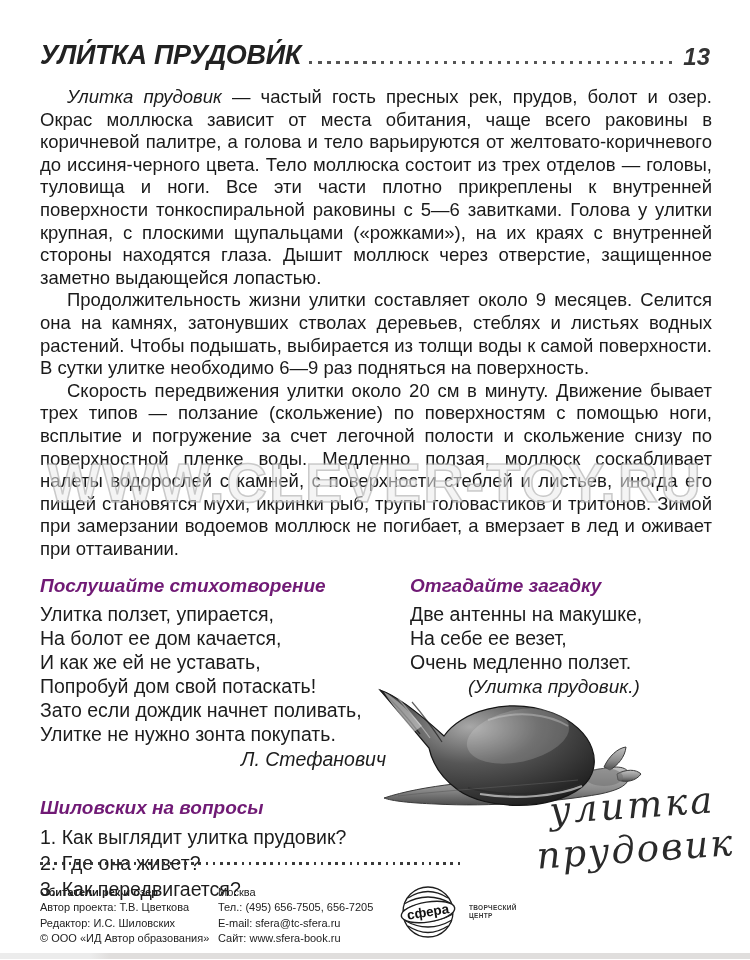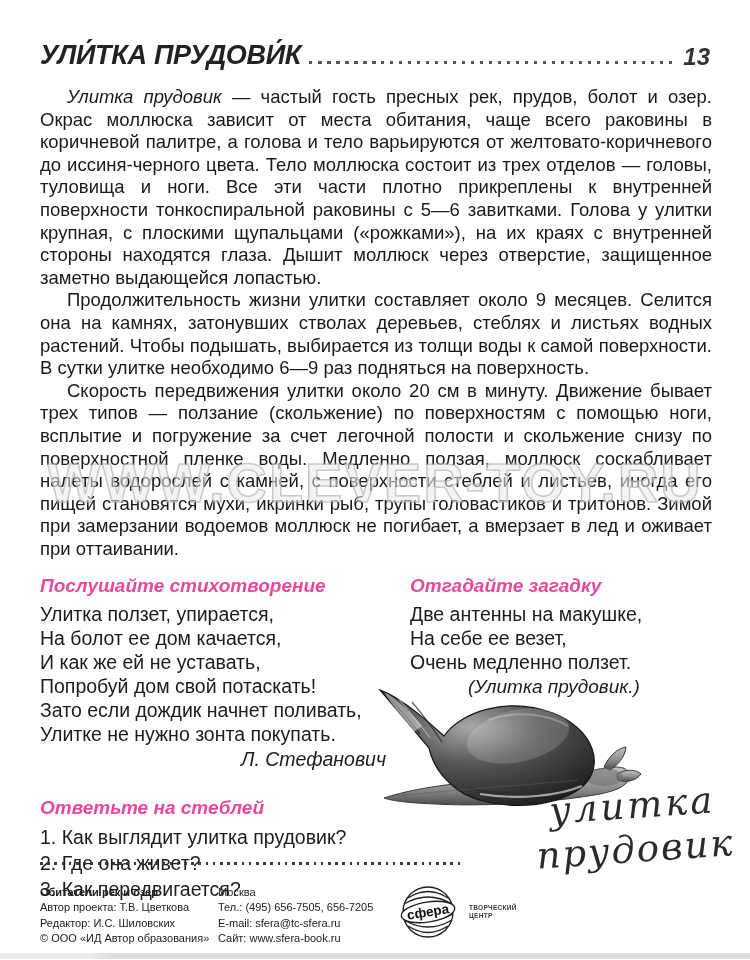"Послушайте стихотворение" .section-heading { color: #ec4899 -> #701a75 }
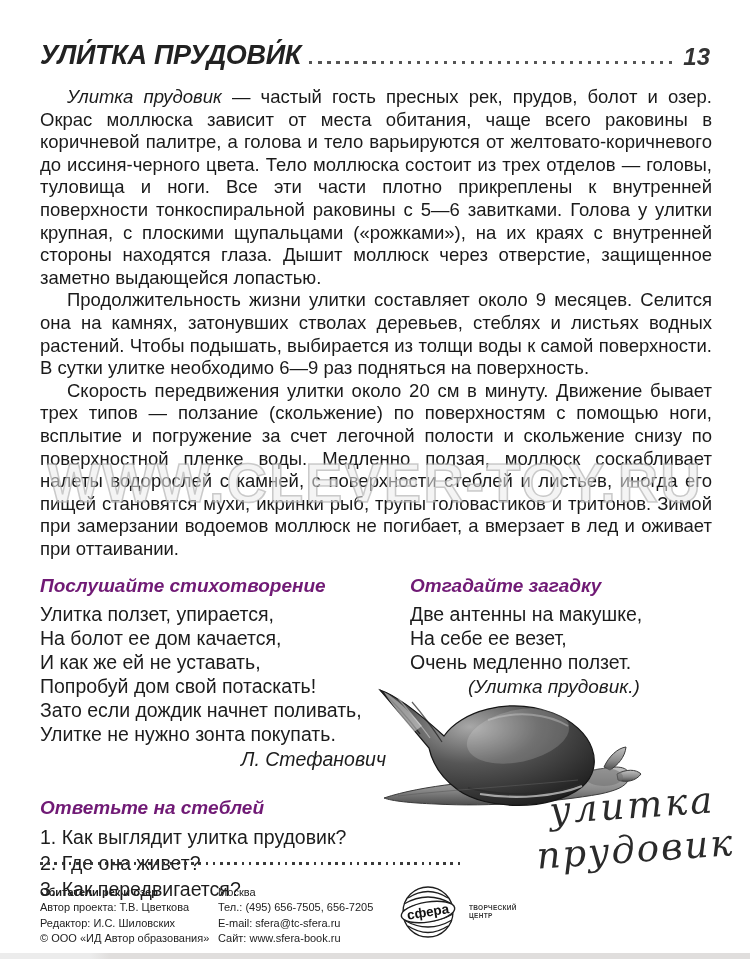"Ответьте на стеблей" h3.section-heading { text: Ответьте на стеблей -> Шиловских на вопросы }
